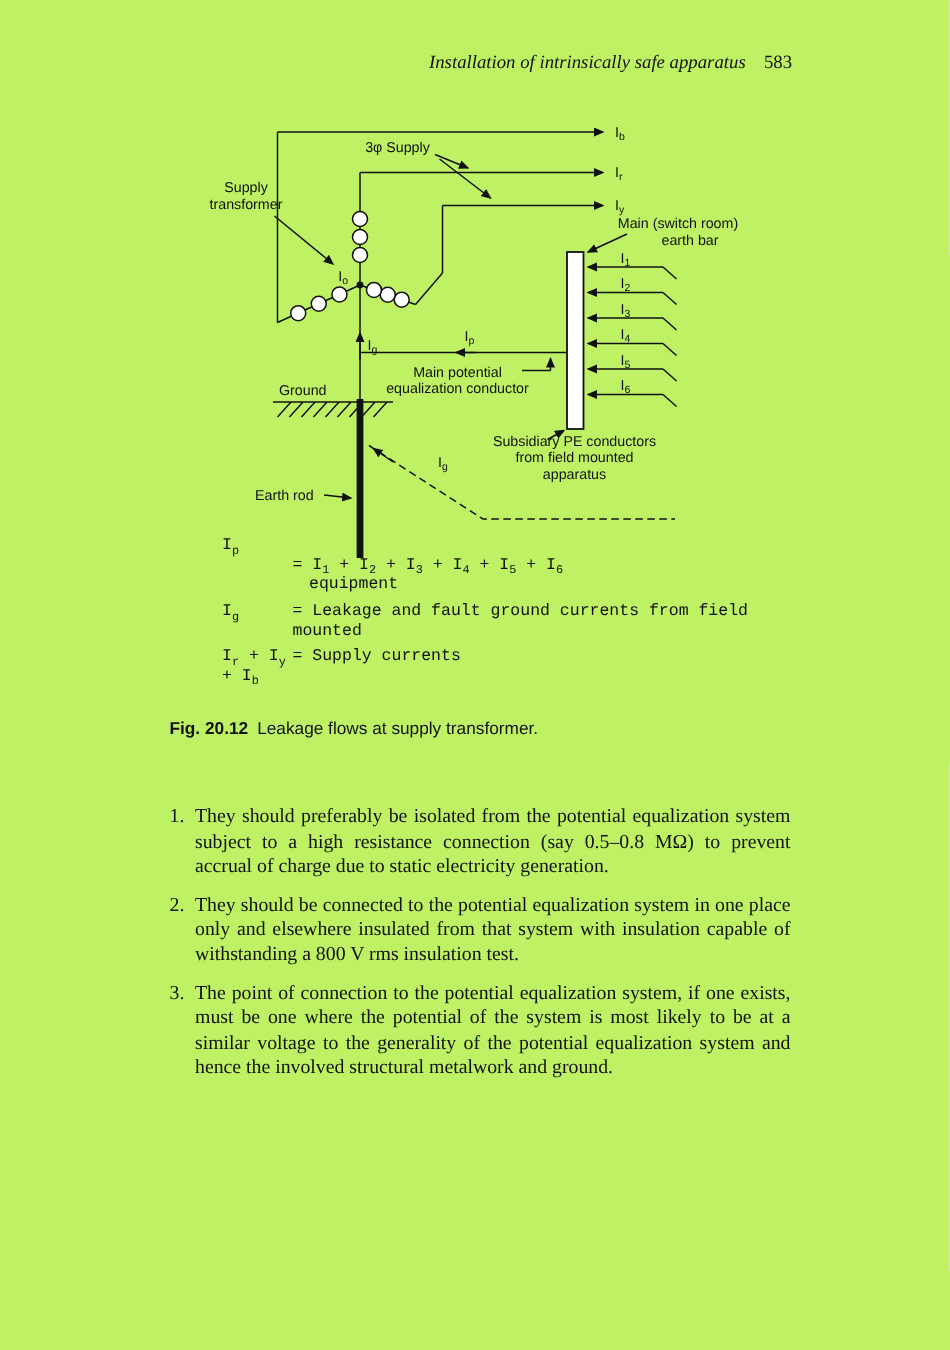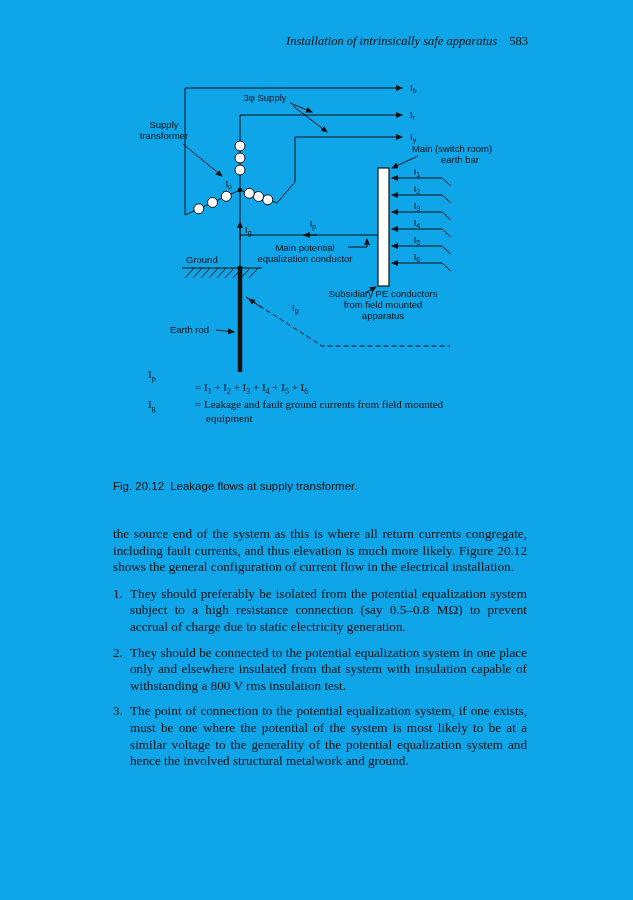"Installation of intrinsically safe" .page { background: #0ea5e9 -> #bef264 }
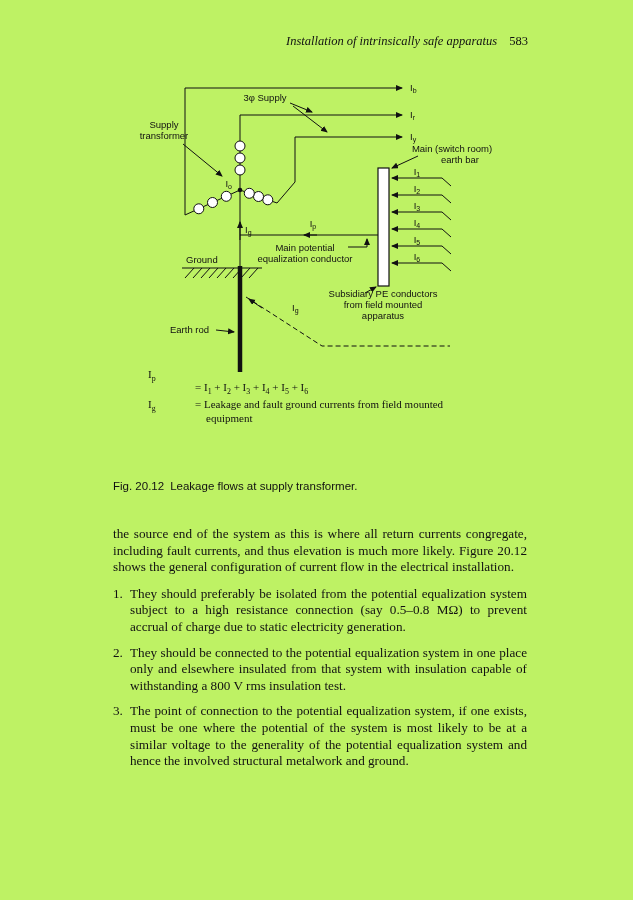"Ip" .legend { font-family: Liberation Serif, serif -> Liberation Mono, monospace; top: 368px -> 358px }
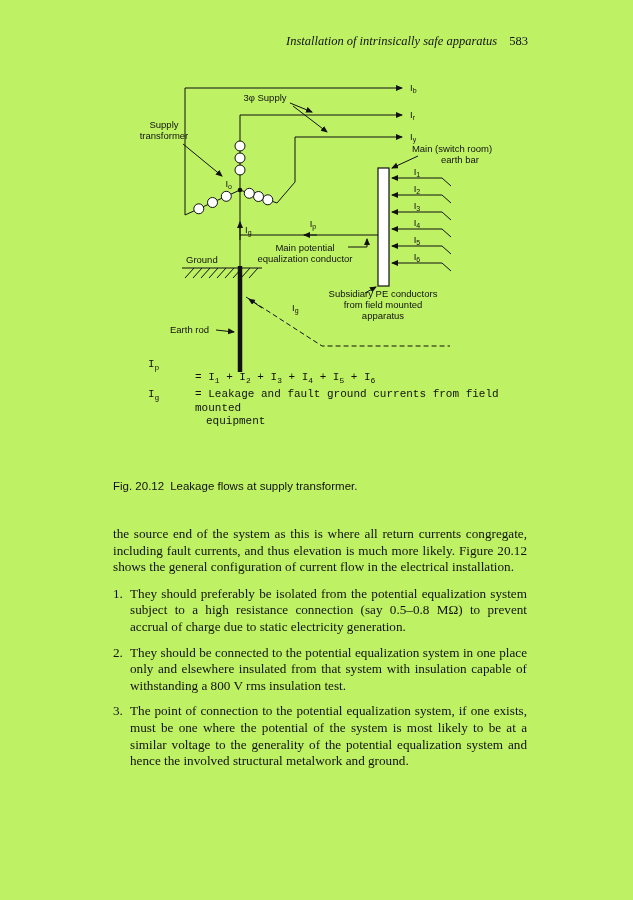"Ig" div.lrow { order: before "equipment" -> after "equipment" }
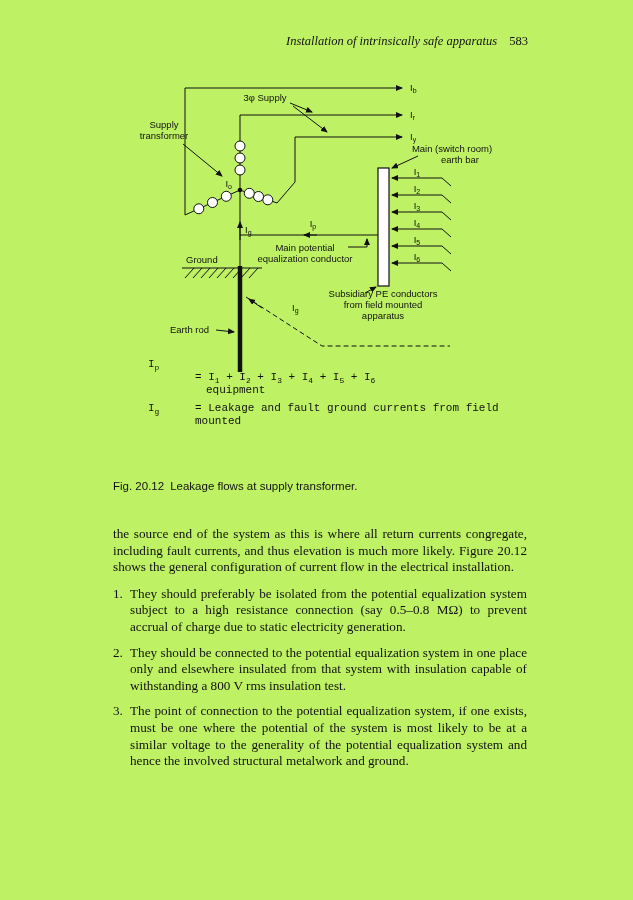"Ir + Iy + Ib" div.lrow { html: none -> <div> <span>I<sub>r</sub> + I<sub>y</sub> + I<sub>b</sub></span> <span>= Supply currents</span> </div> }
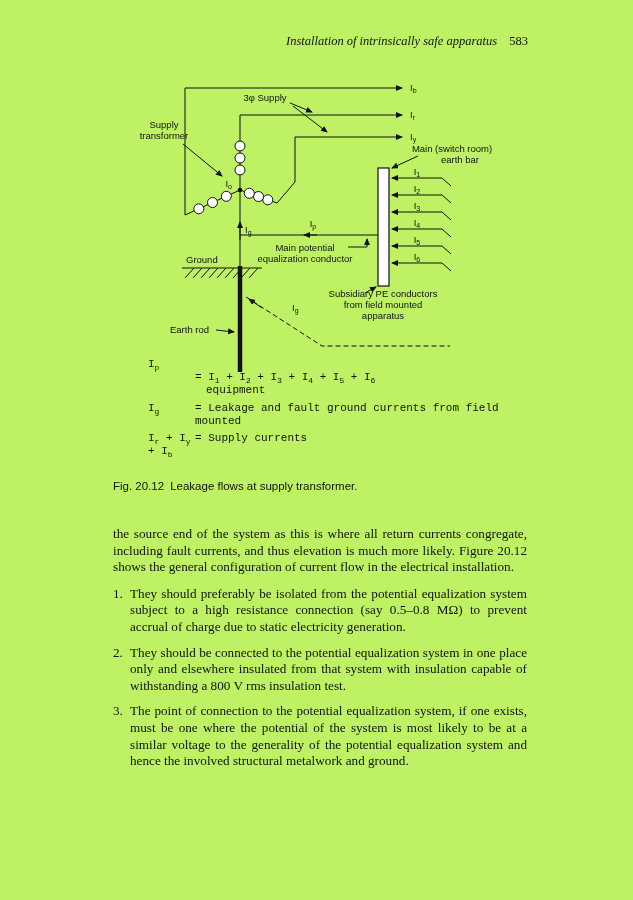"Fig. 20.12" .caption .ctag { font-weight: normal -> bold }
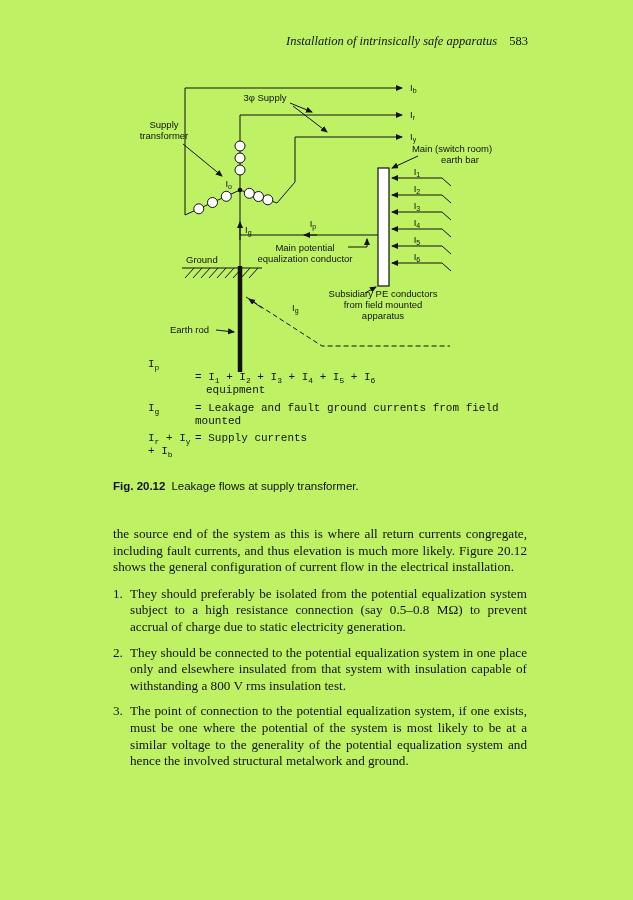"the source end of the" p.para1 { html: <p>the source end of the system as this is where all return currents congregate, including fault currents, and thus elevation is much more likely. Figure 20.12 shows the general configuration of current flow in the electrical installation.</p> -> none }
